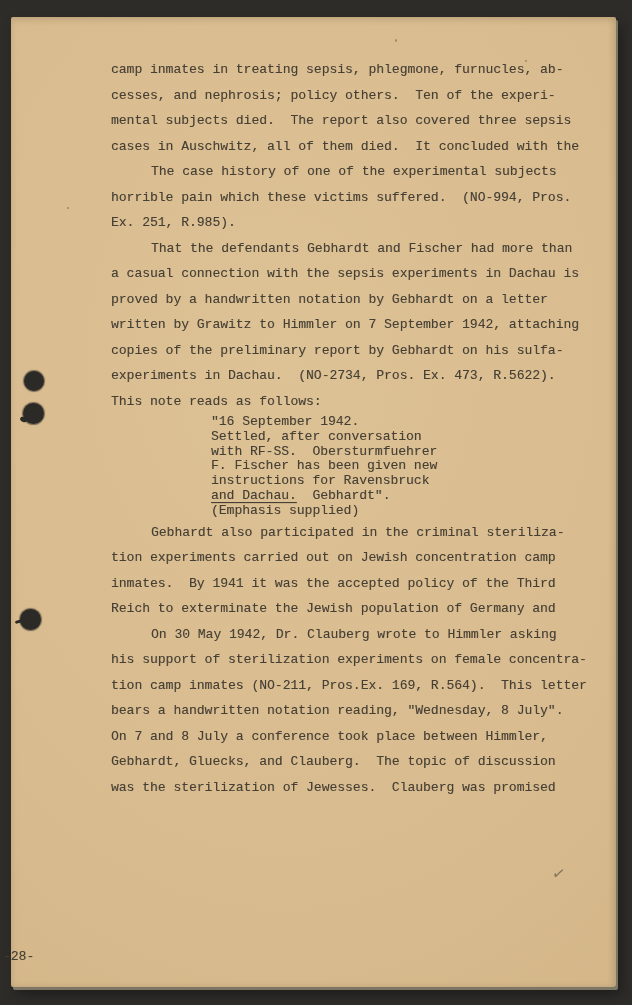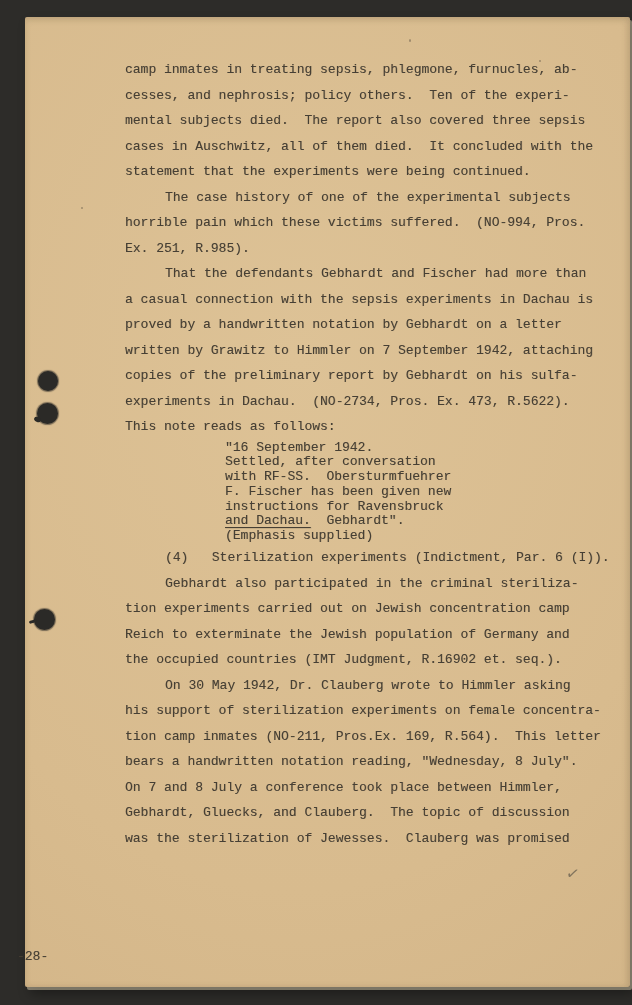"camp inmates in treating sepsis," .paper { left: 25px -> 11px }
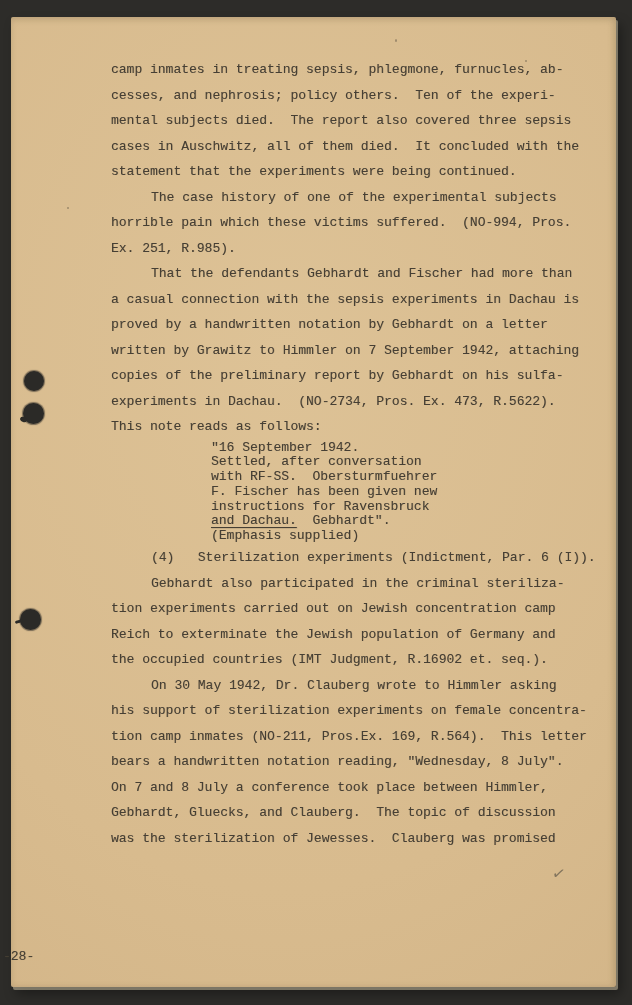"statement that the experiments were" div.line { html: <div>statement that the experiments were being continued.</div> -> none }
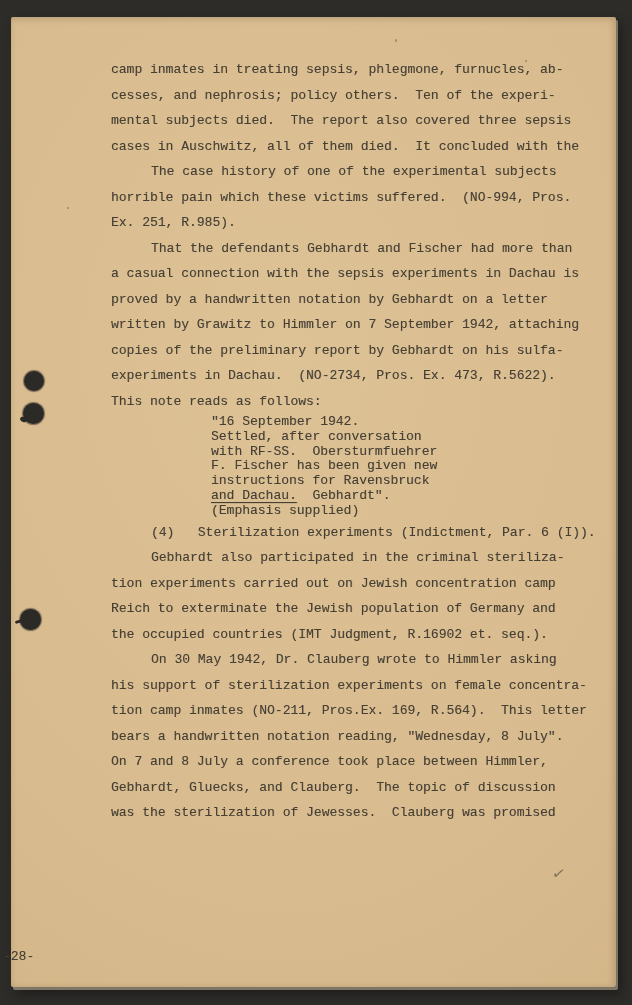"(4) Sterilization experiments" div.para { html: <div> <div>(4) Sterilization experiments (Indictment, Par. 6 (I)).</div> </div> -> none }
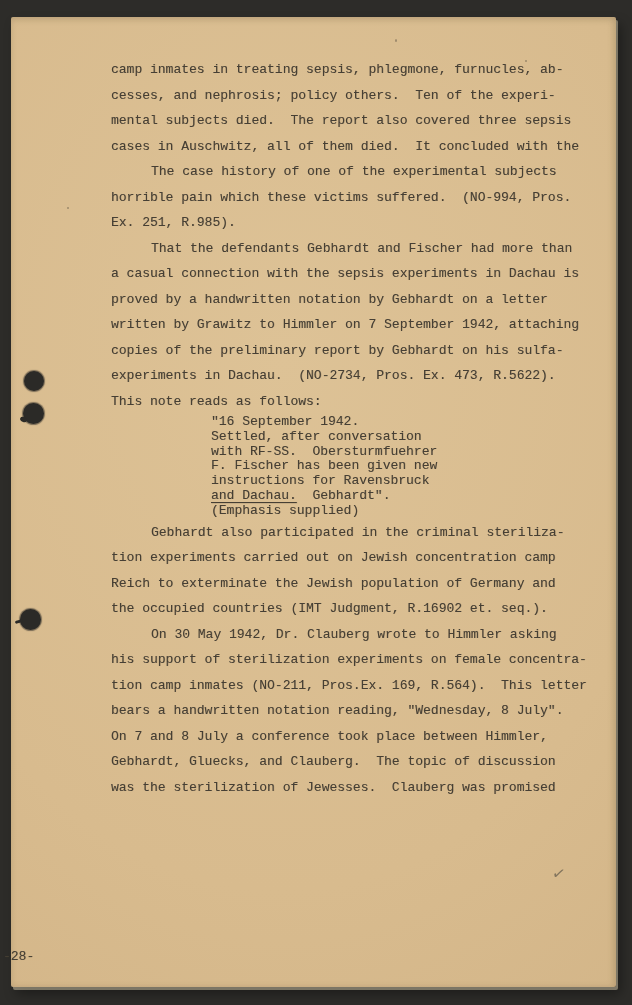"inmates. By 1941 it was" div.line { html: none -> <div>inmates. By 1941 it was the accepted policy of the Third</div> }
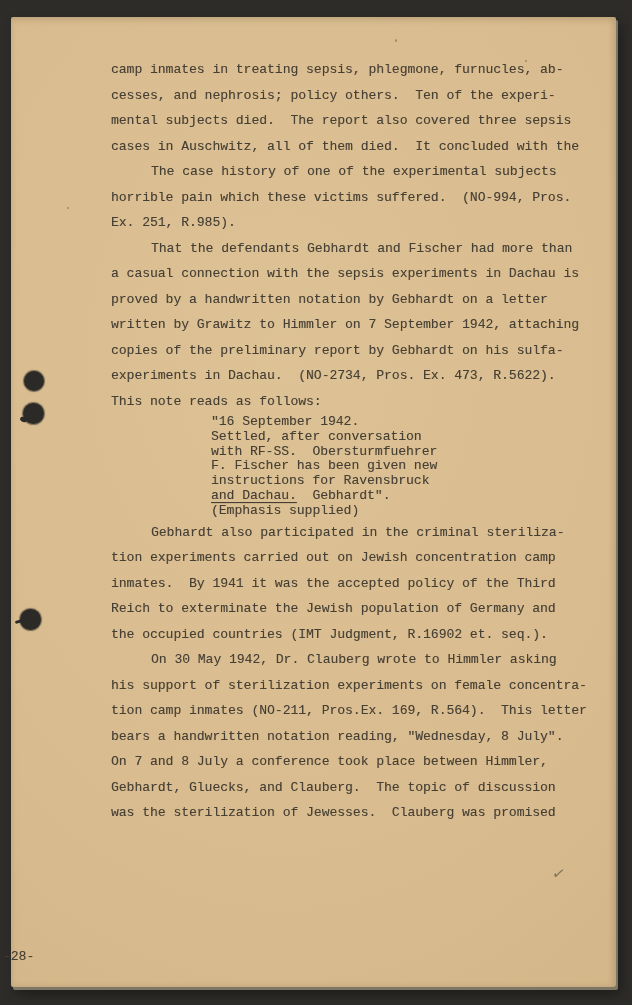"the occupied countries (IMT Judgment," div.line { html: <div>the occupied countries (IMT Judgment, R.16902 et. seq.).</div> -> none }
